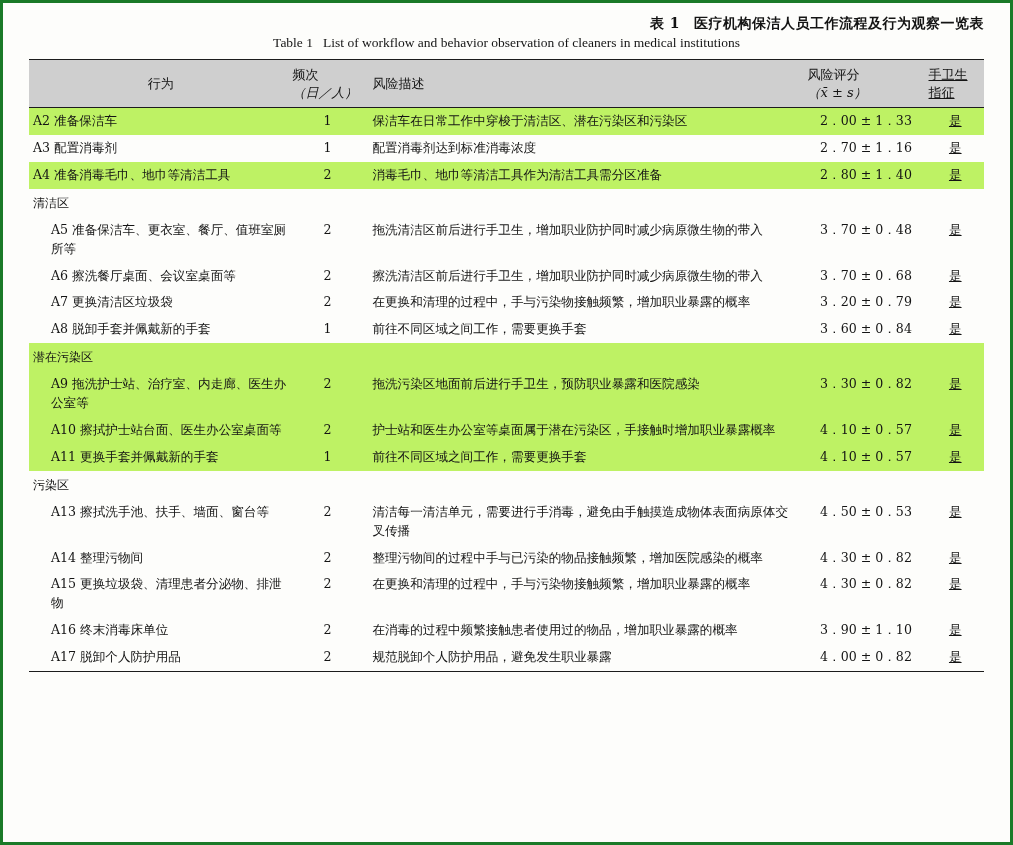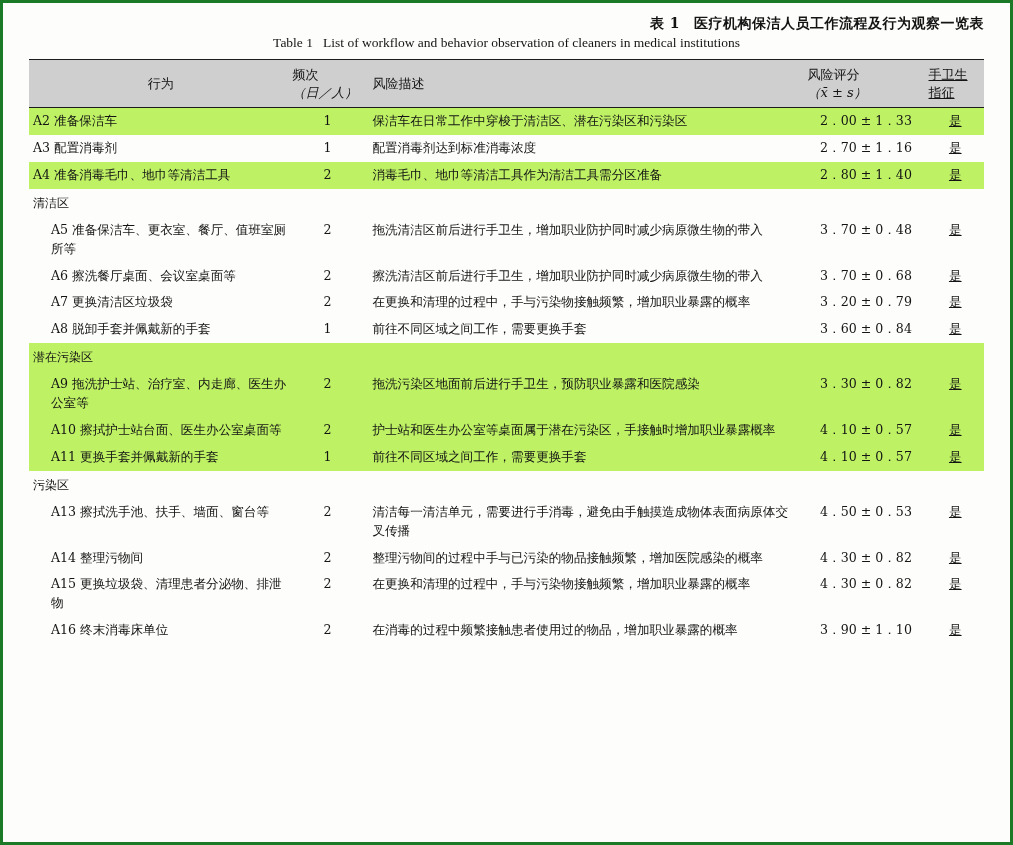"A17 脱卸个人防护用品" tr.plain { html: none -> <tr> <td>A17 脱卸个人防护用品</td> <td>2</td> <td>规范脱卸个人防护用品，避免发生职业暴露</td> <td>4．00 ± 0．82</td> <td>是</td> </tr> }
